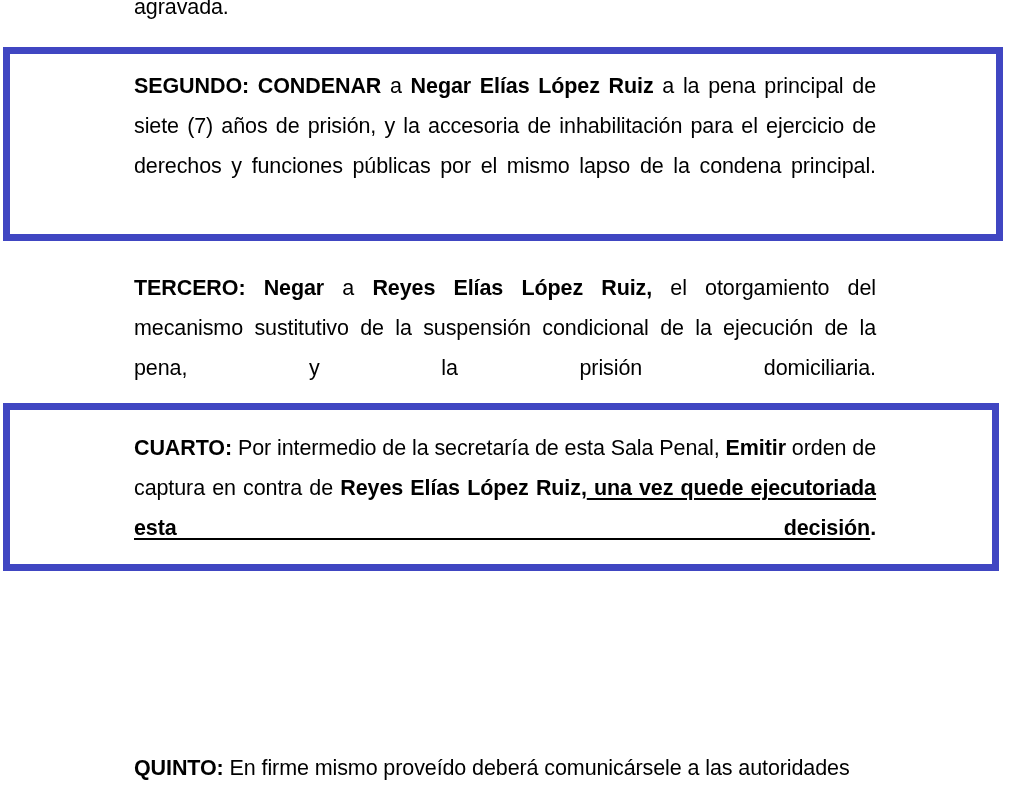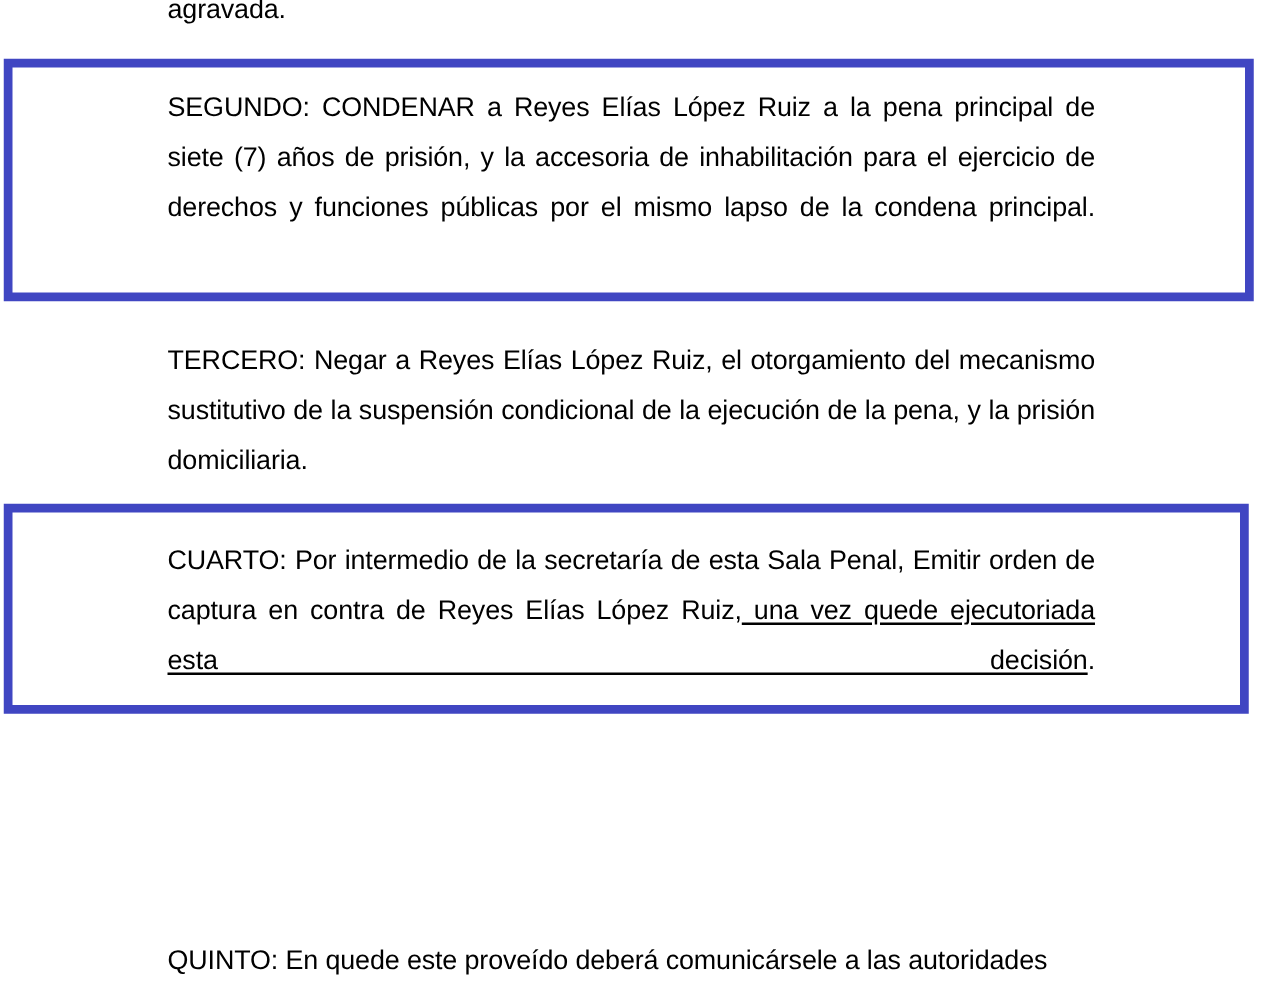"SEGUNDO: CONDENAR" b, strong { font-weight: 400 -> 700 }
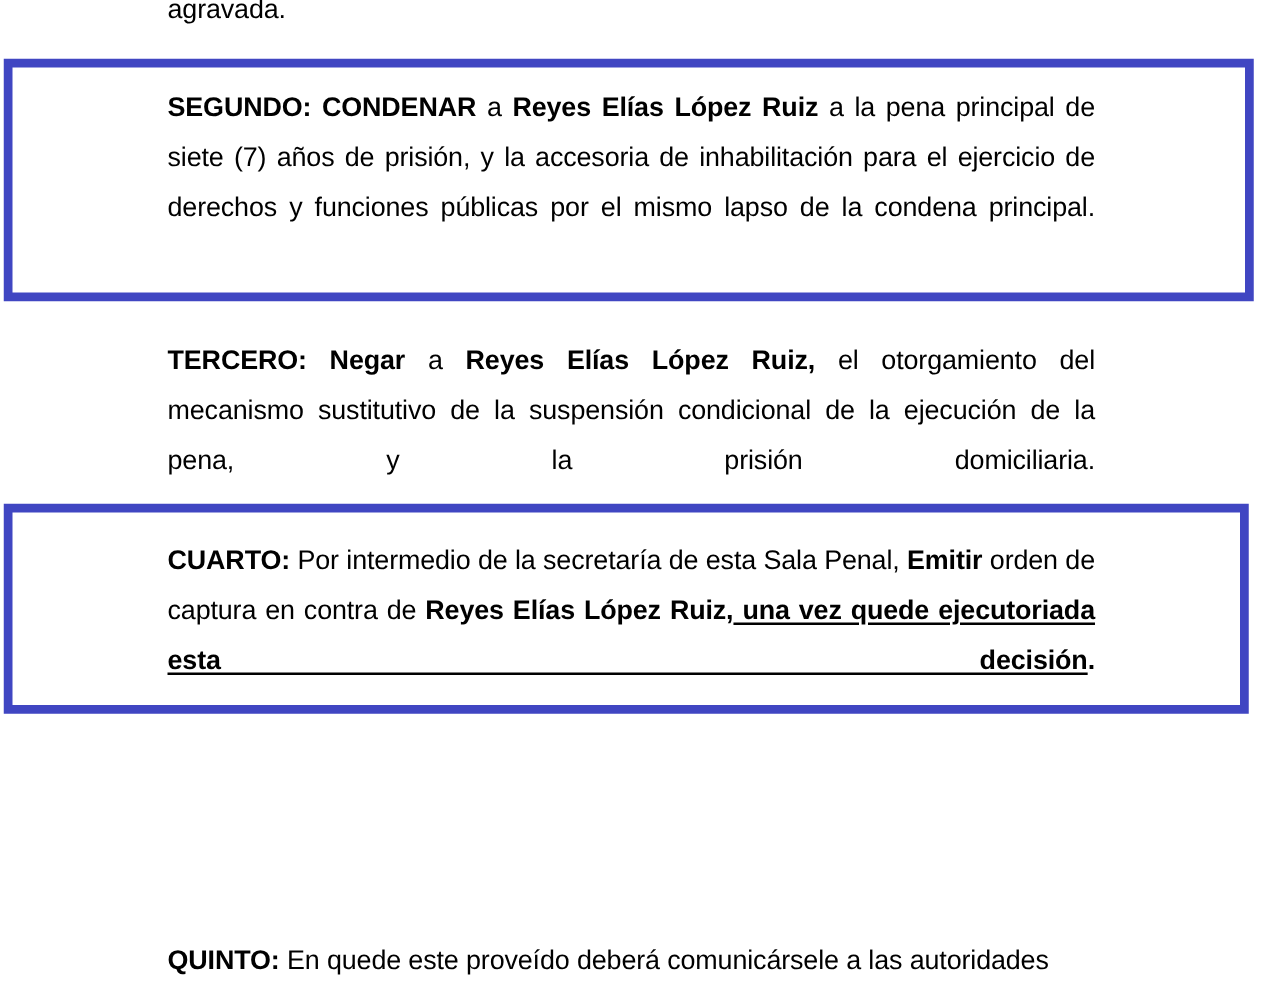"Reyes Elías López Ruiz" b { text: Reyes -> Negar }
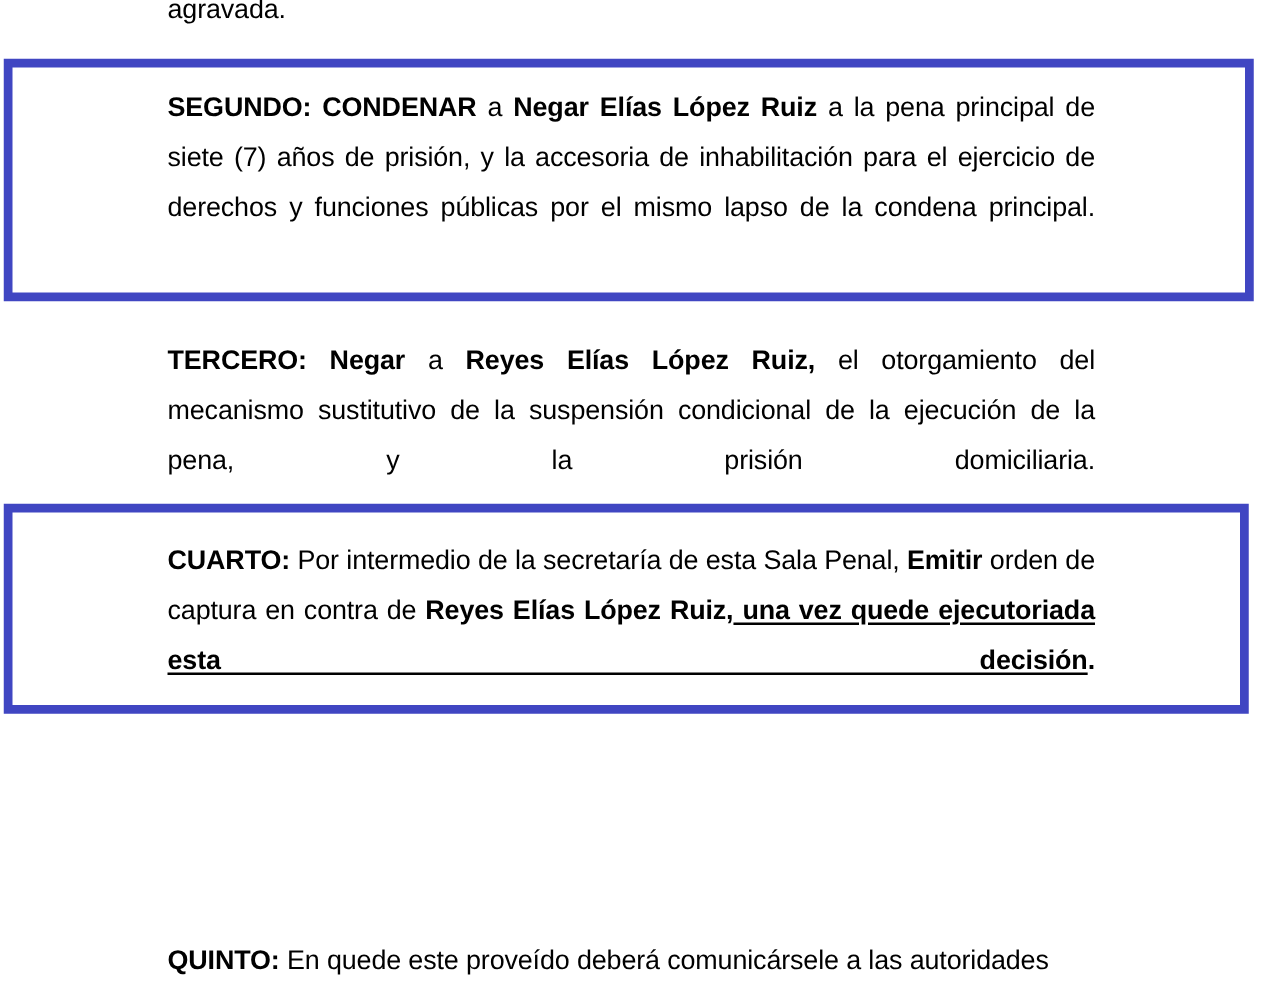"En quede este proveído deberá" span { text: quede este -> firme mismo }
